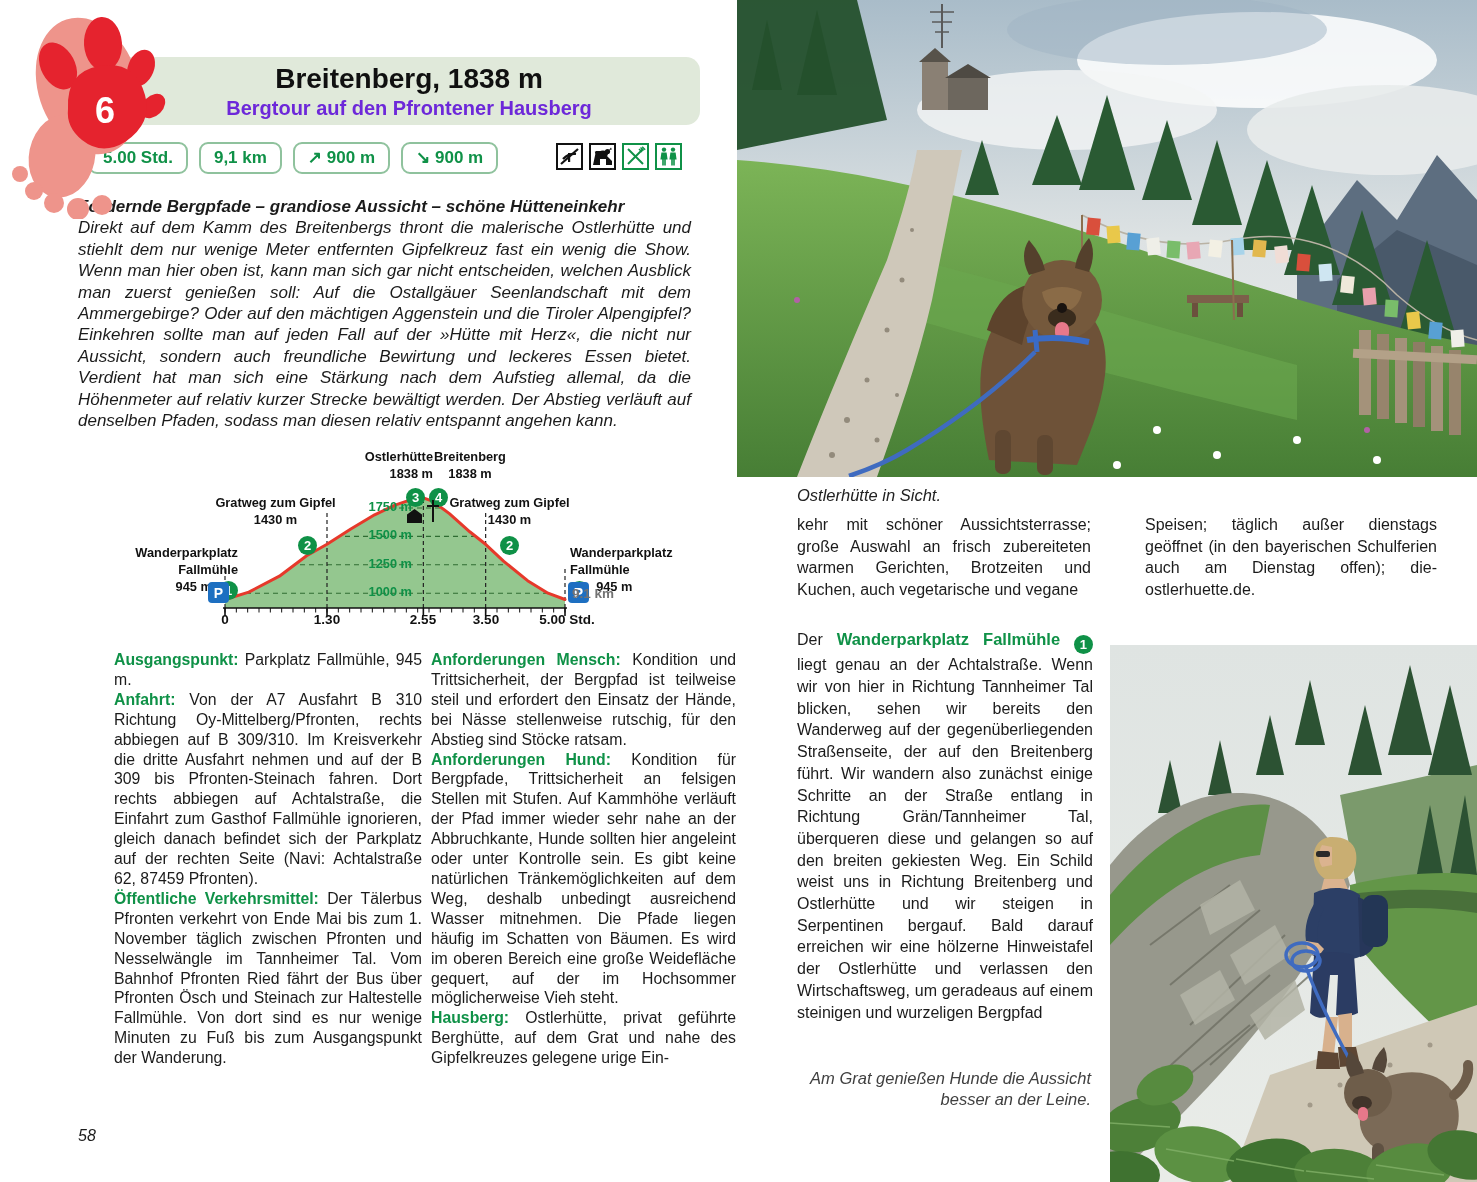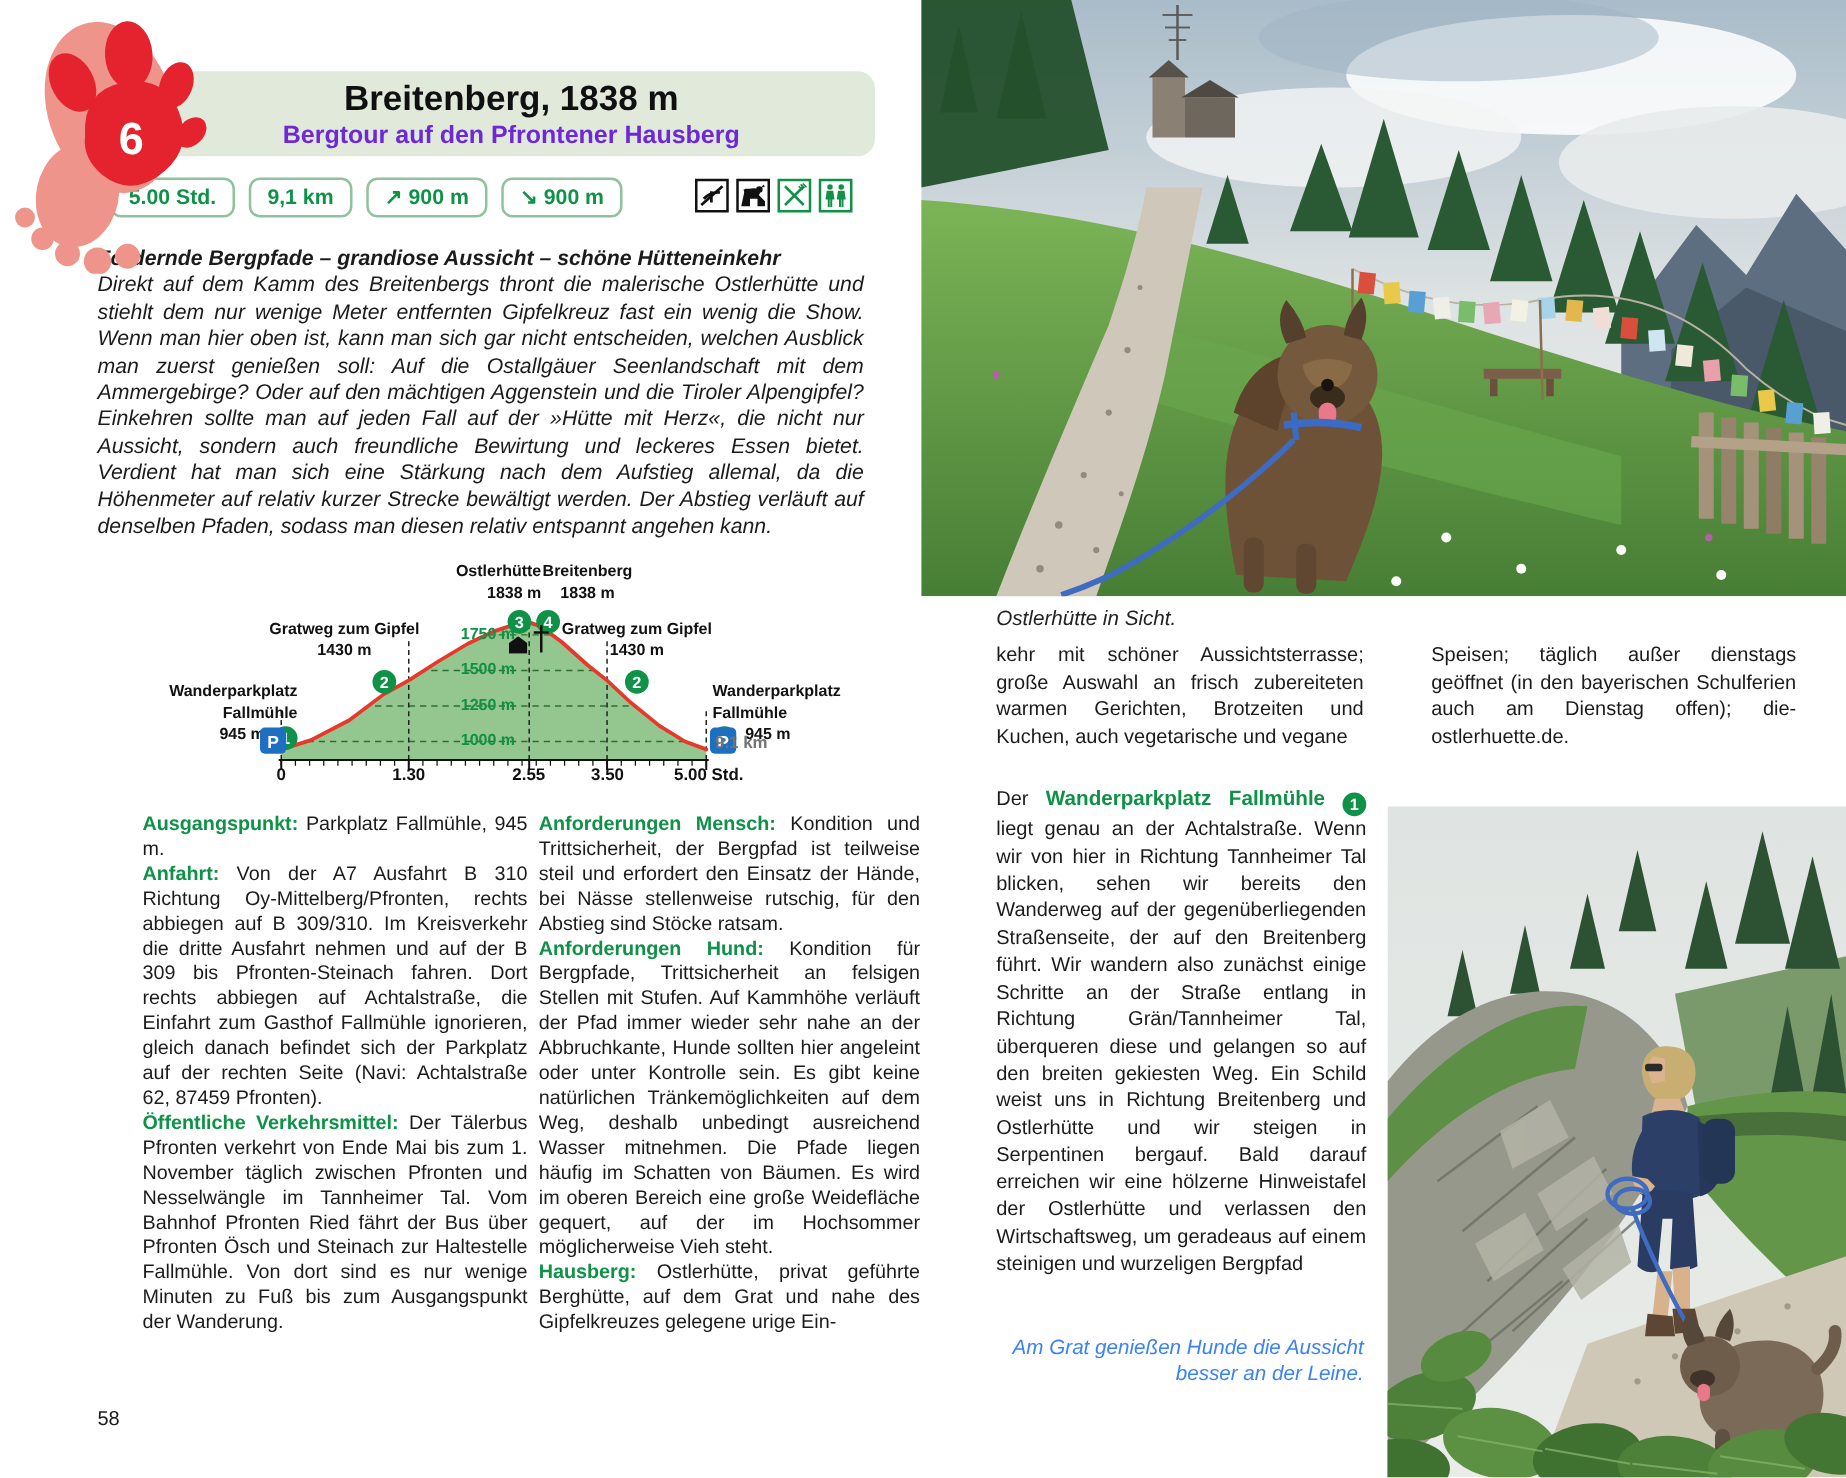"Am Grat genießen Hunde die" #cap-bottom { color: #3b82f6 -> #404040 }
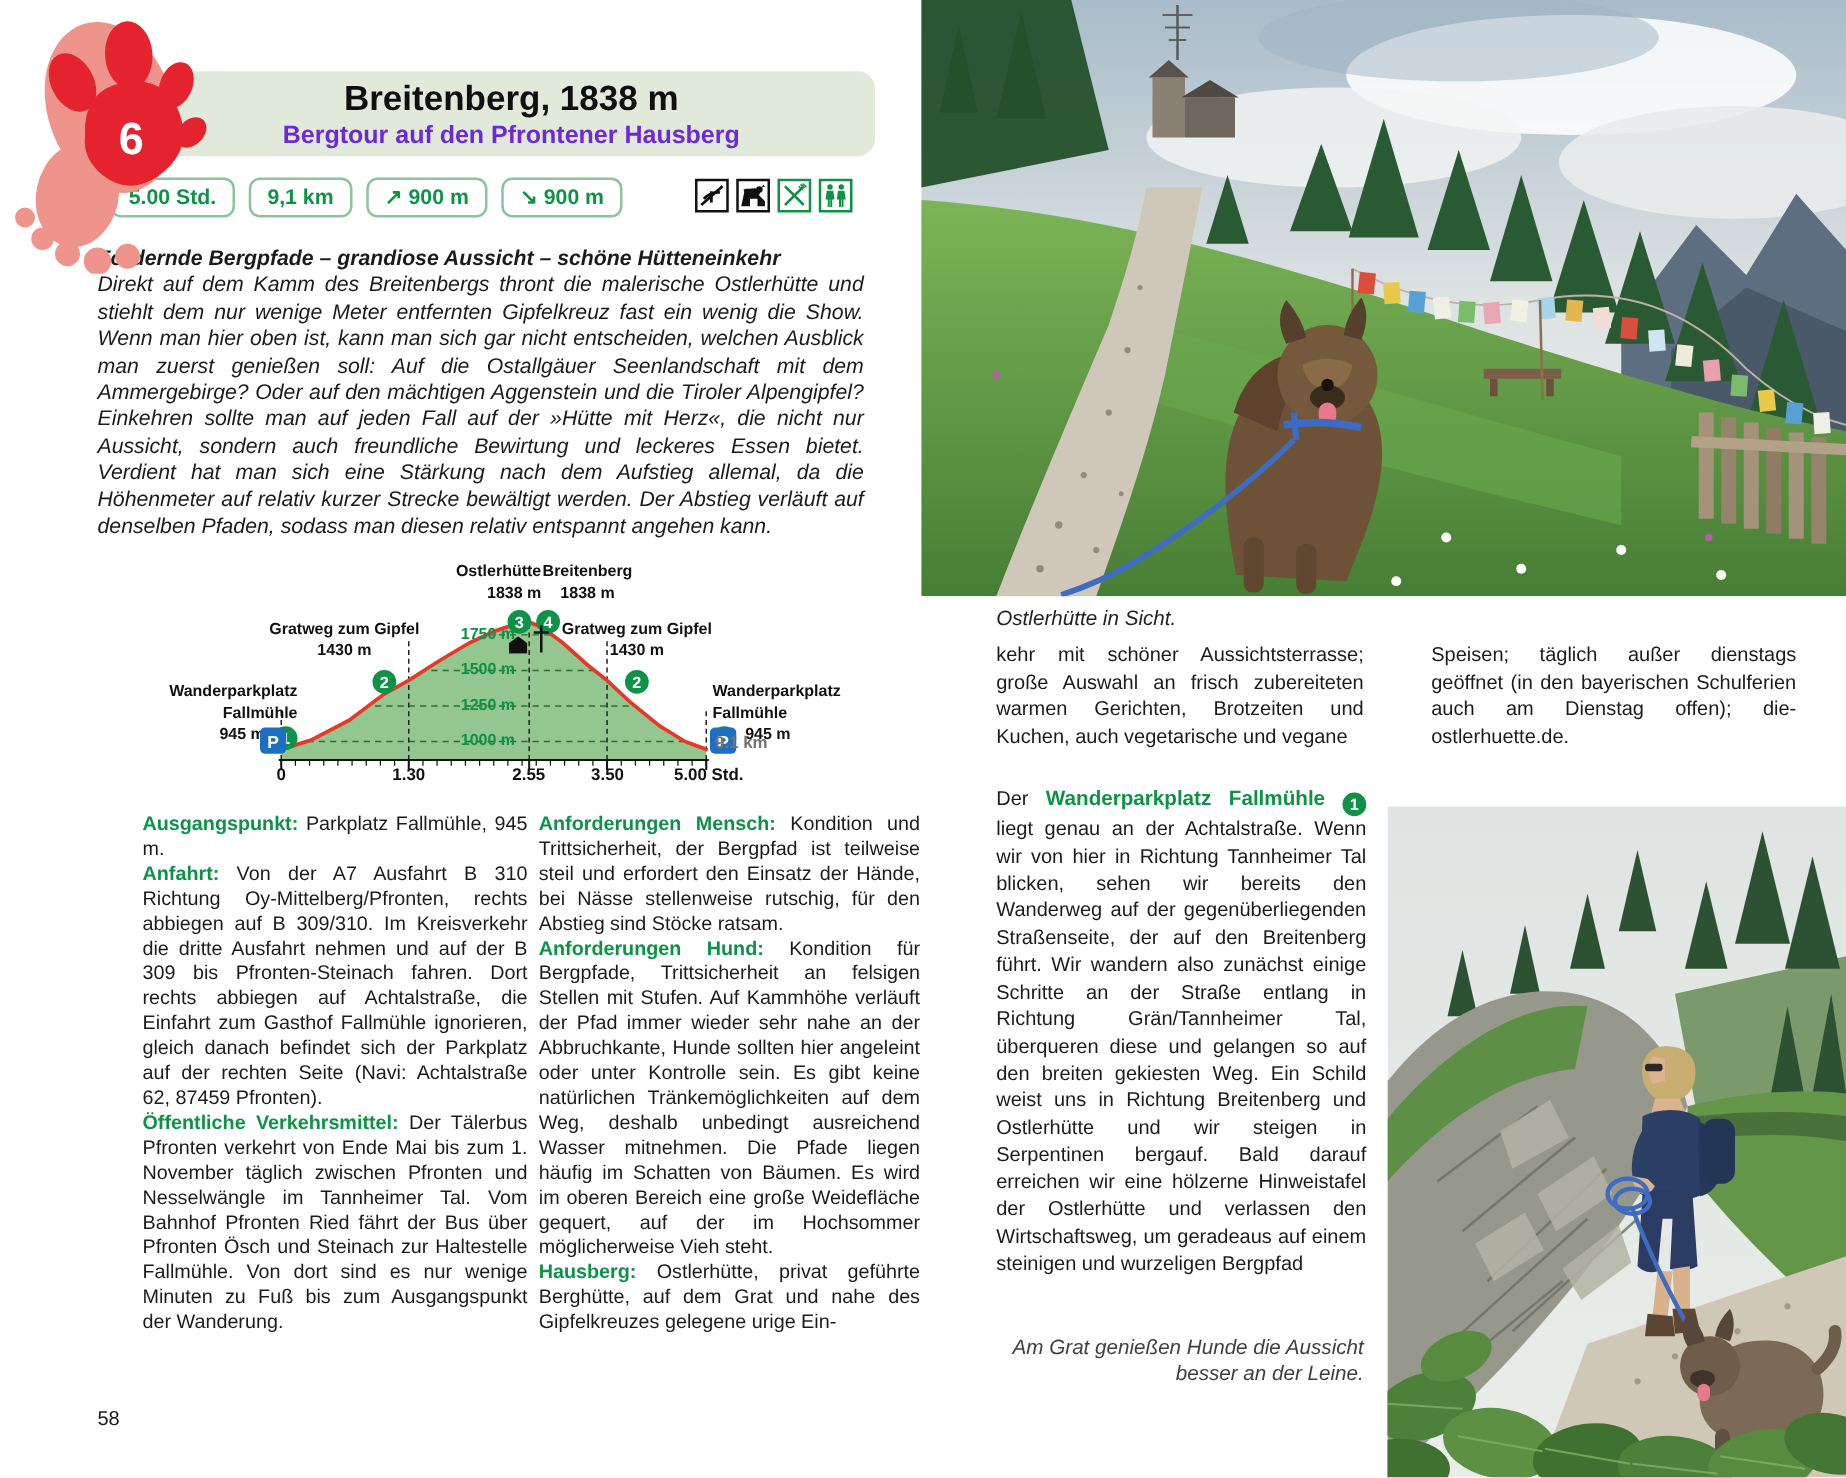"58" #pagenum { font-style: none -> italic }
